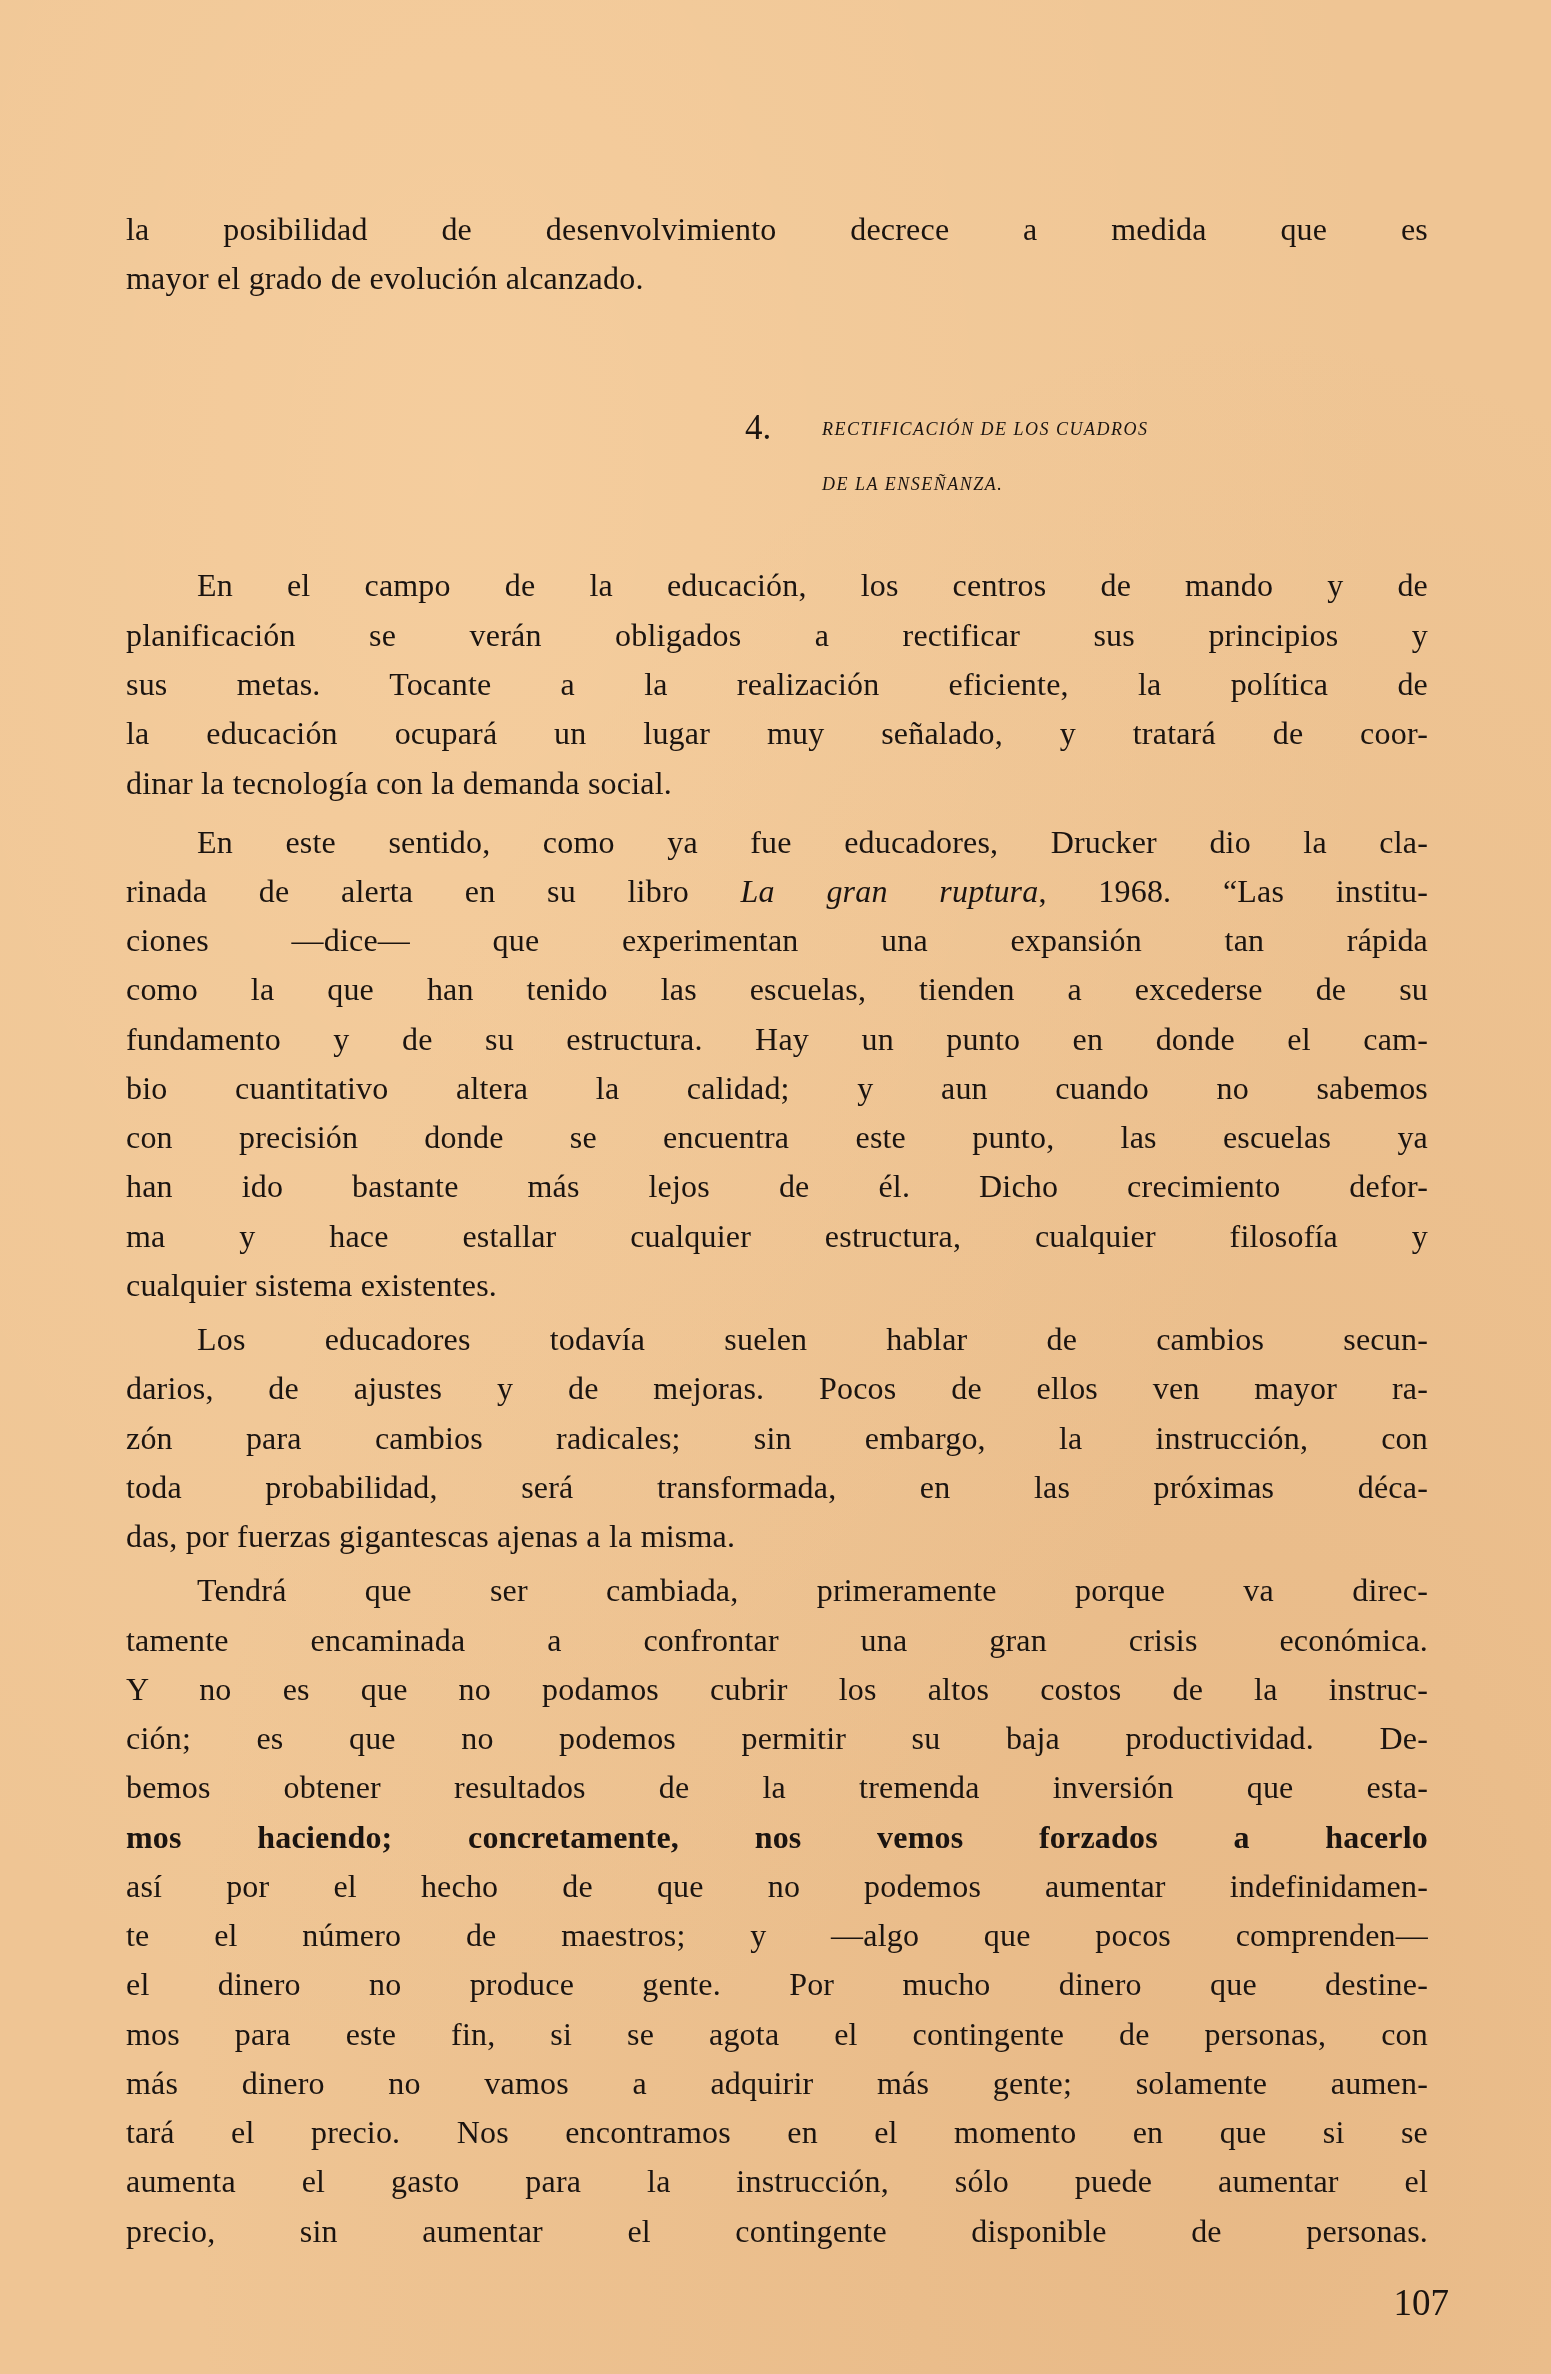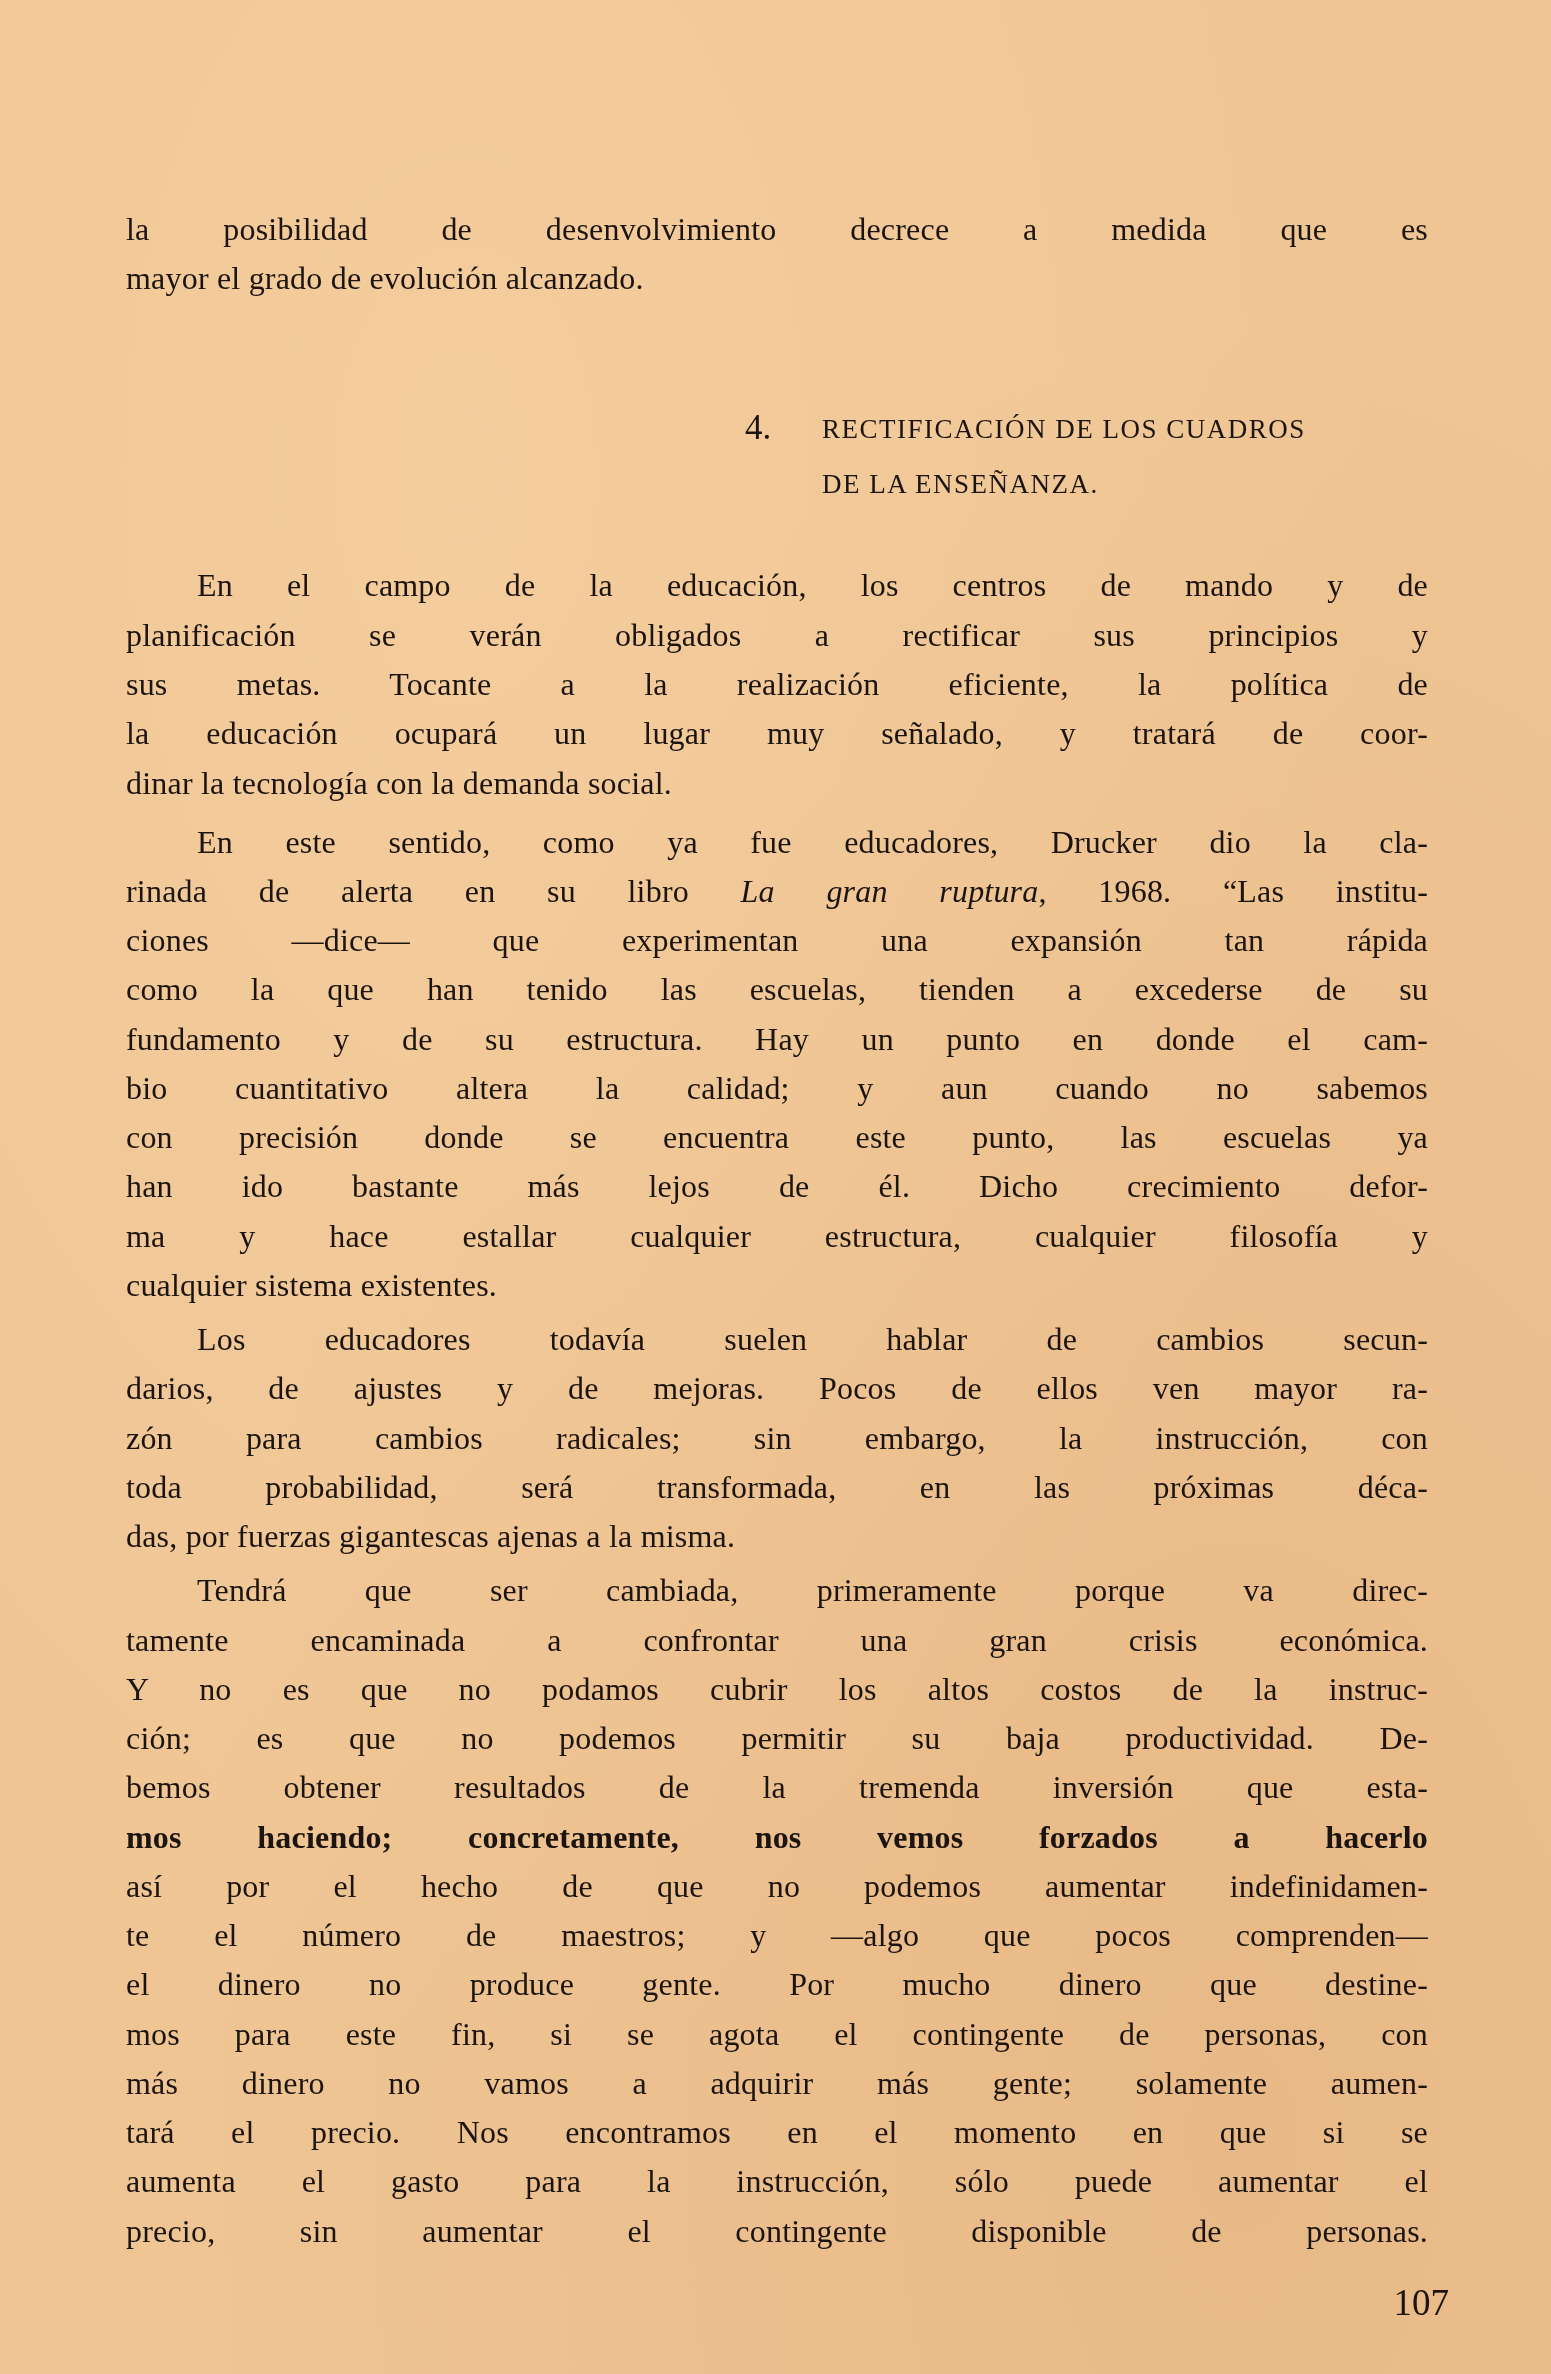"RECTIFICACIÓN DE LOS CUADROS" .heading { font-size: 27px -> 18px; font-style: none -> italic }
